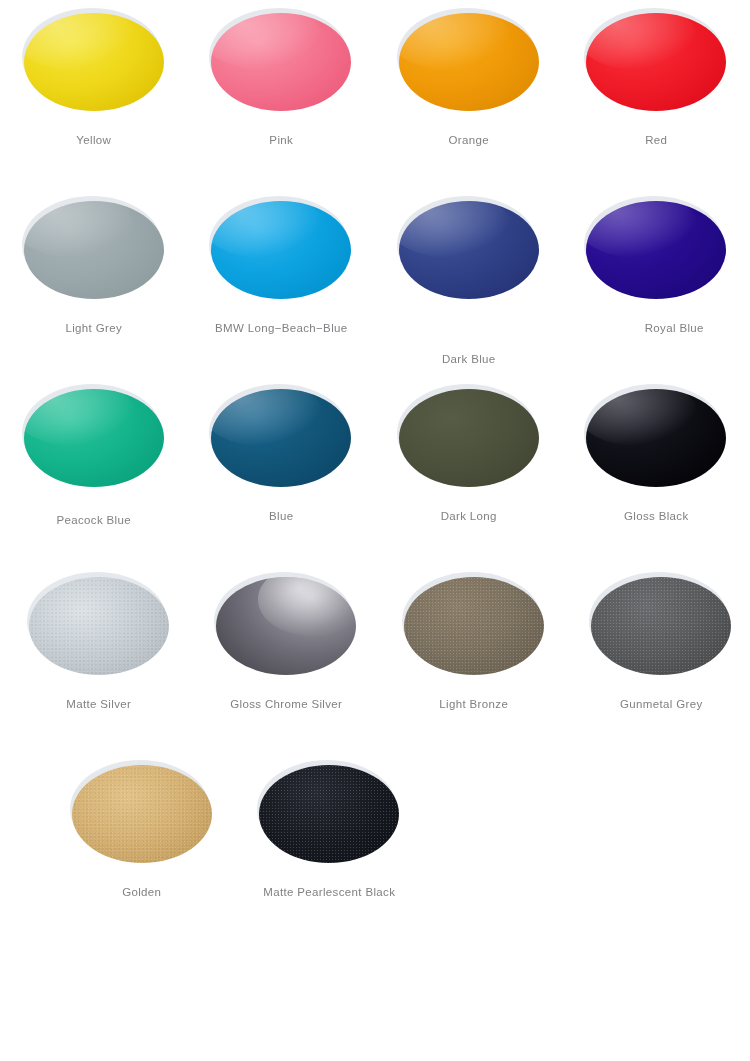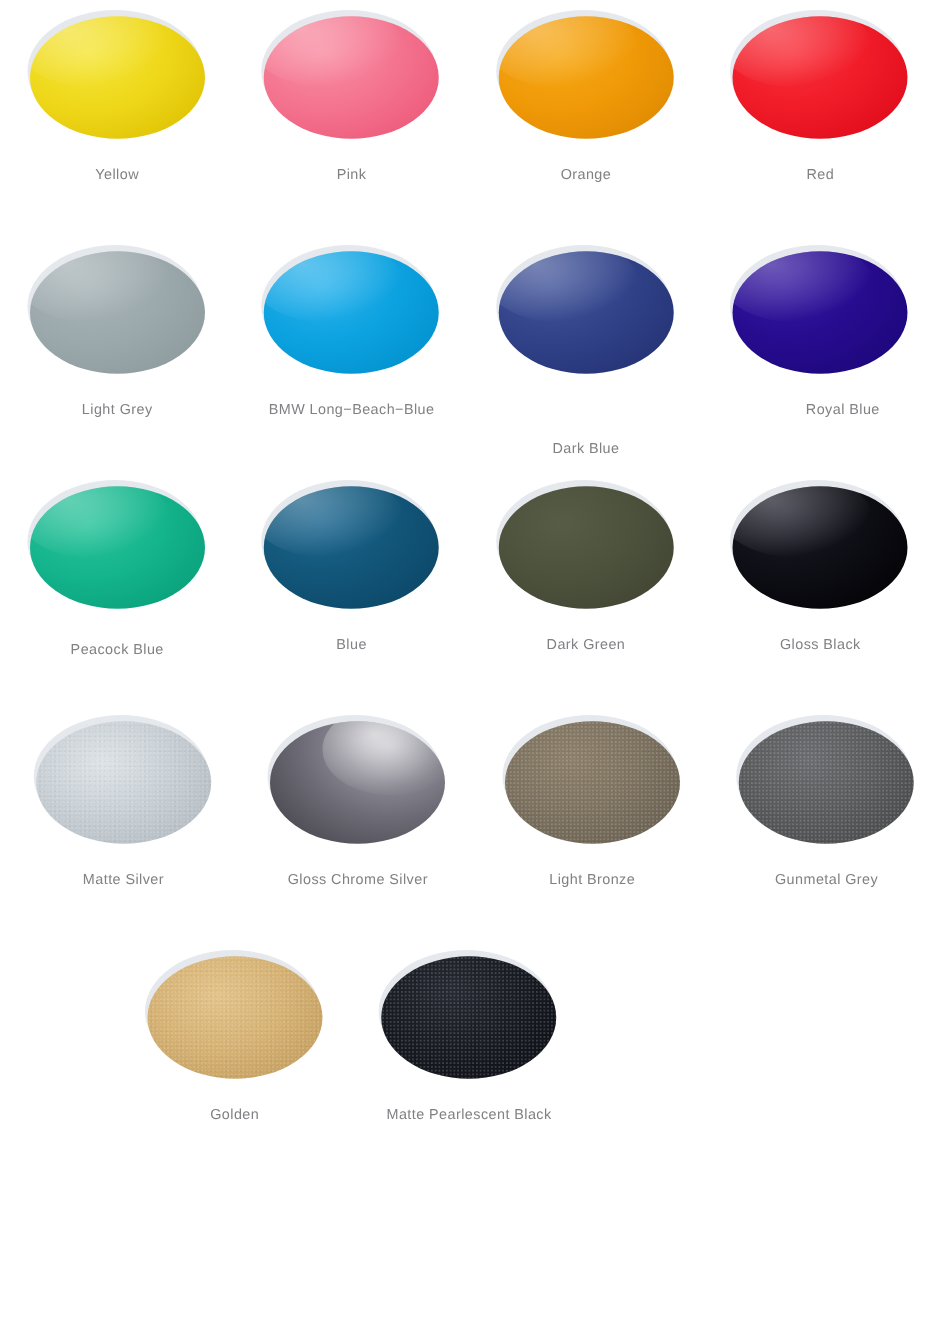"Dark Green" div.chip-label { text: Green -> Long }
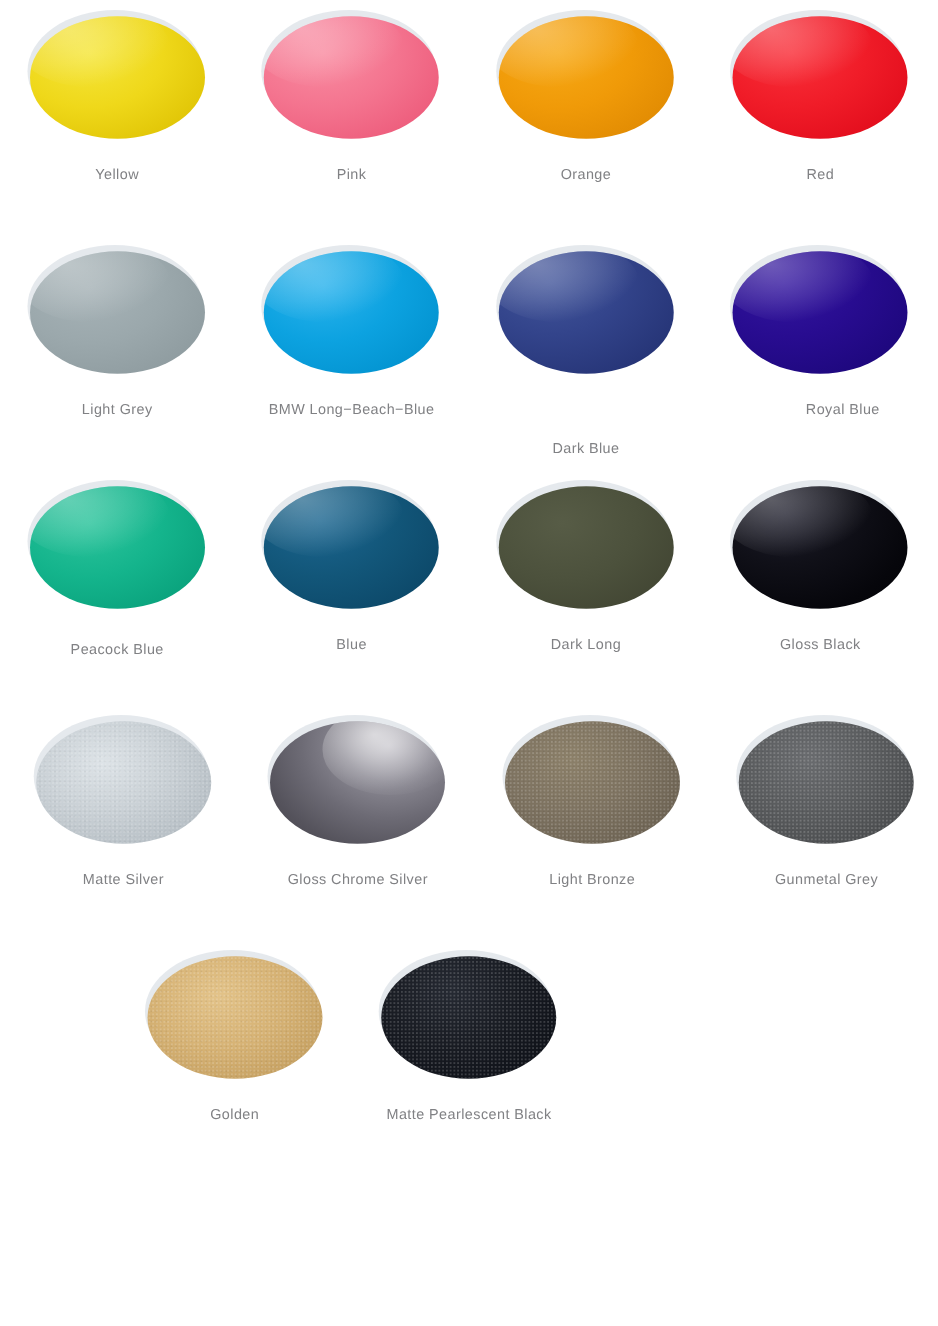"Golden" .row-last { padding-left: 87px -> 41px }
